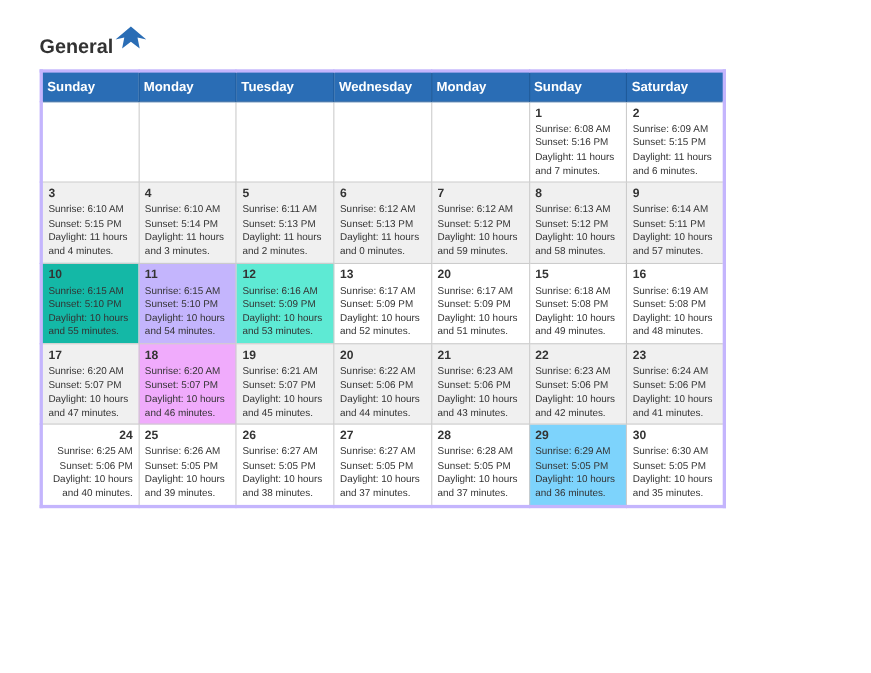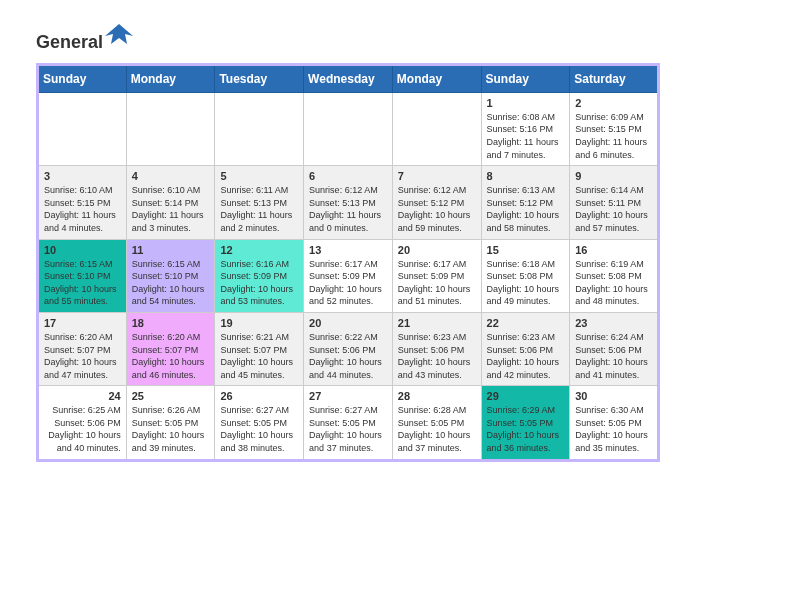"29" td { background: #14b8a6 -> #7dd3fc }
